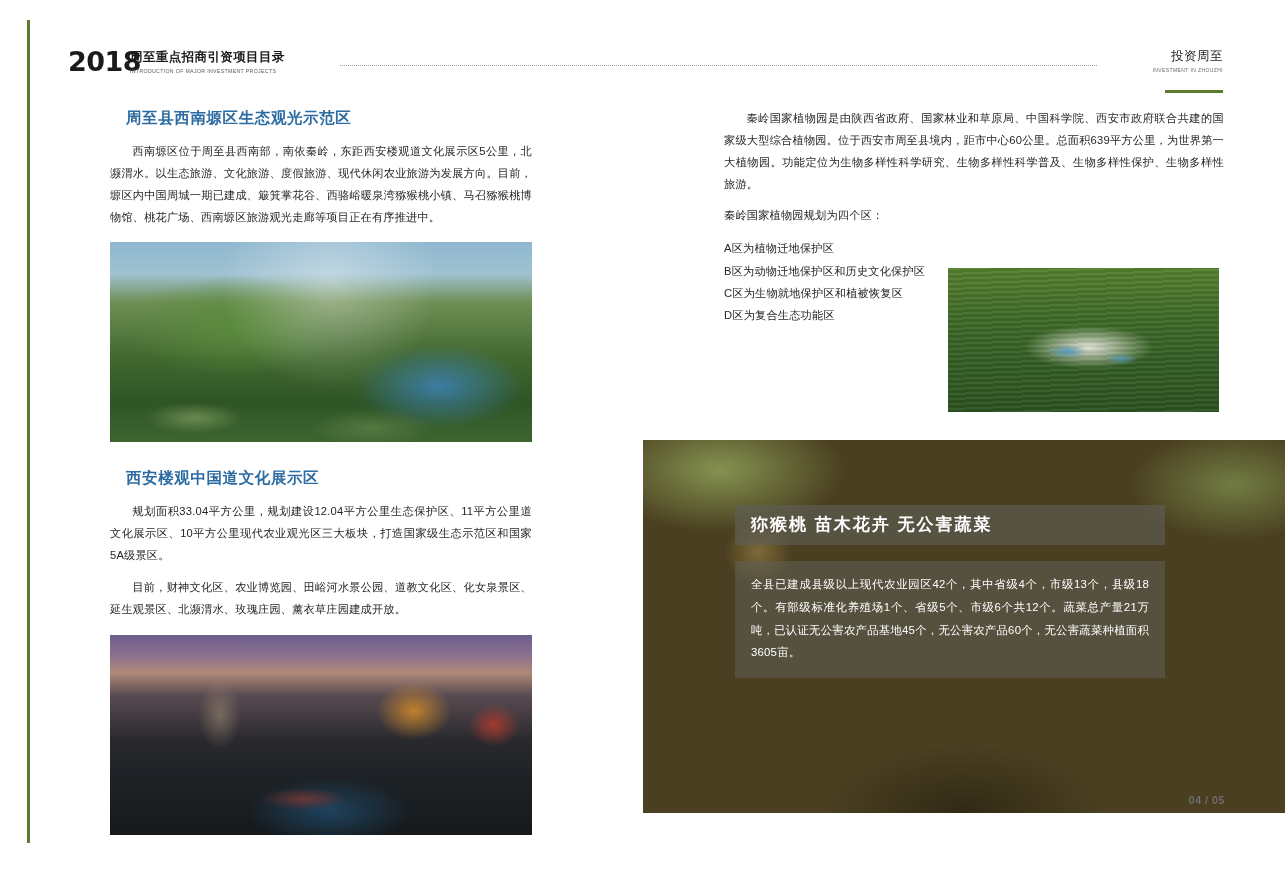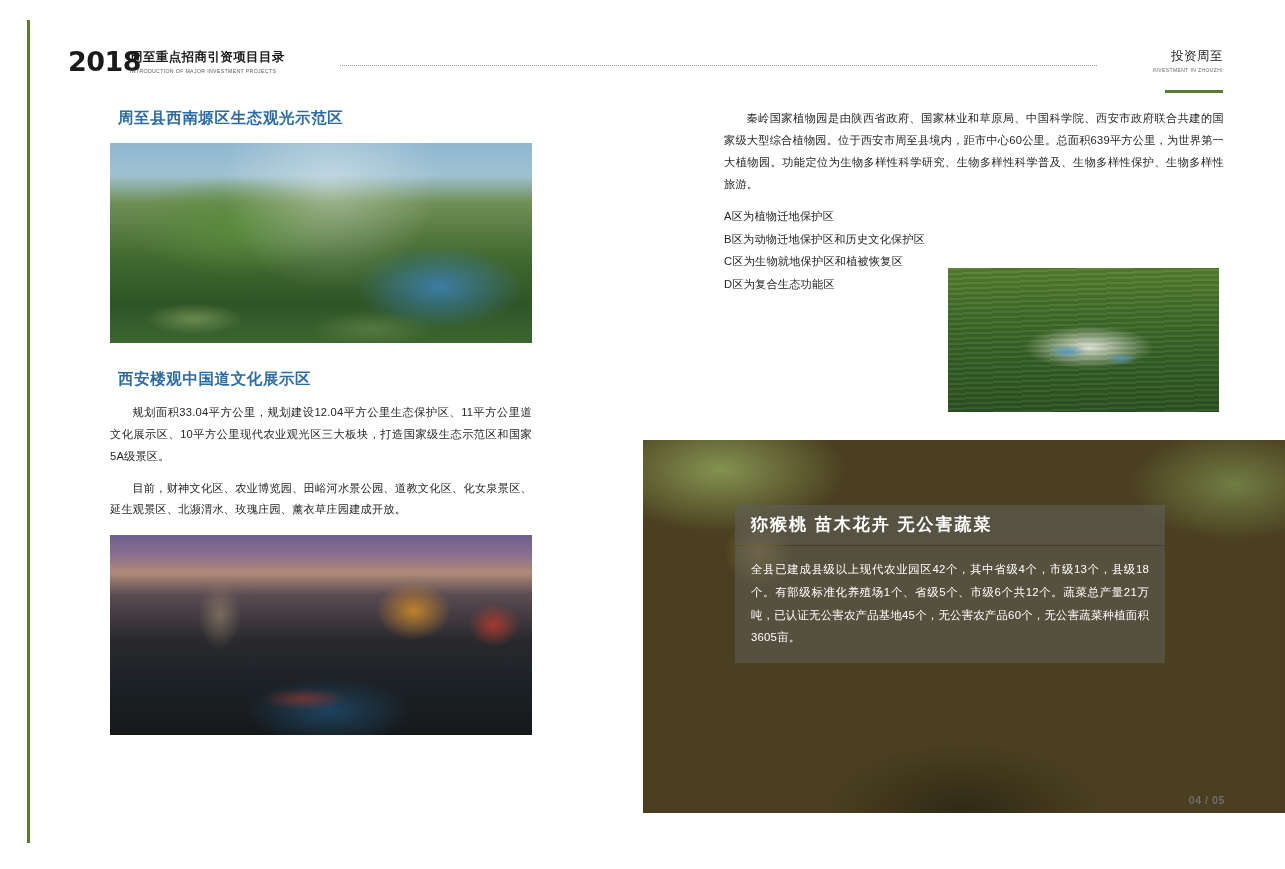"周至县西南塬区生态观光示范区" h2.sec-title { margin: 0 0 12px 8px -> 0 0 12px 16px }
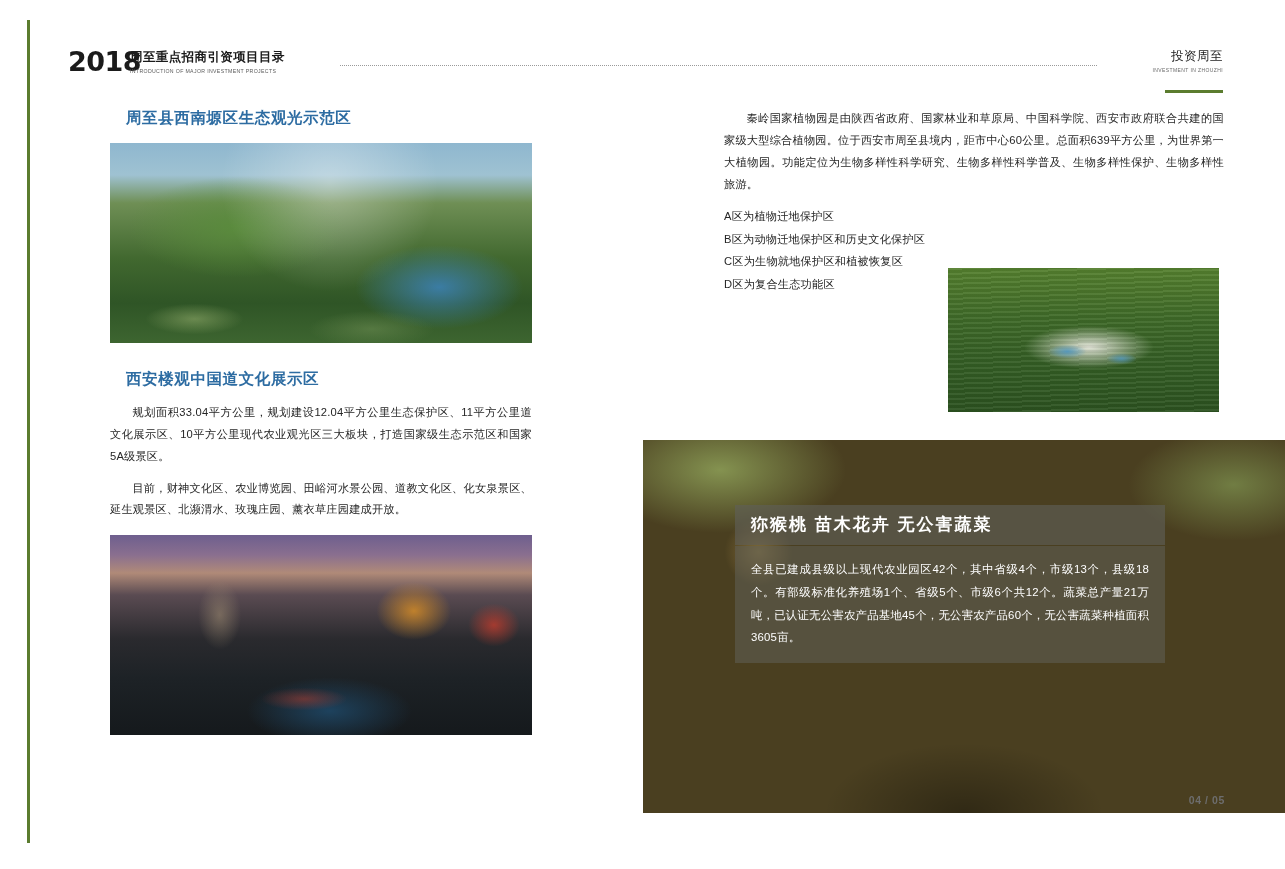"西南塬区位于周至县西南部，南依秦岭，东距西安楼观道文化展示区5公里，北濒渭水。以" p.body { html: none -> <p>西南塬区位于周至县西南部，南依秦岭，东距西安楼观道文化展示区5公里，北濒渭水。以生态旅游、文化旅游、度假旅游、现代休闲农业旅游为发展方向。目前，塬区内中国周城一期已建成、簸箕掌花谷、西骆峪暖泉湾猕猴桃小镇、马召猕猴桃博物馆、桃花广场、西南塬区旅游观光走廊等项目正在有序推进中。</p> }
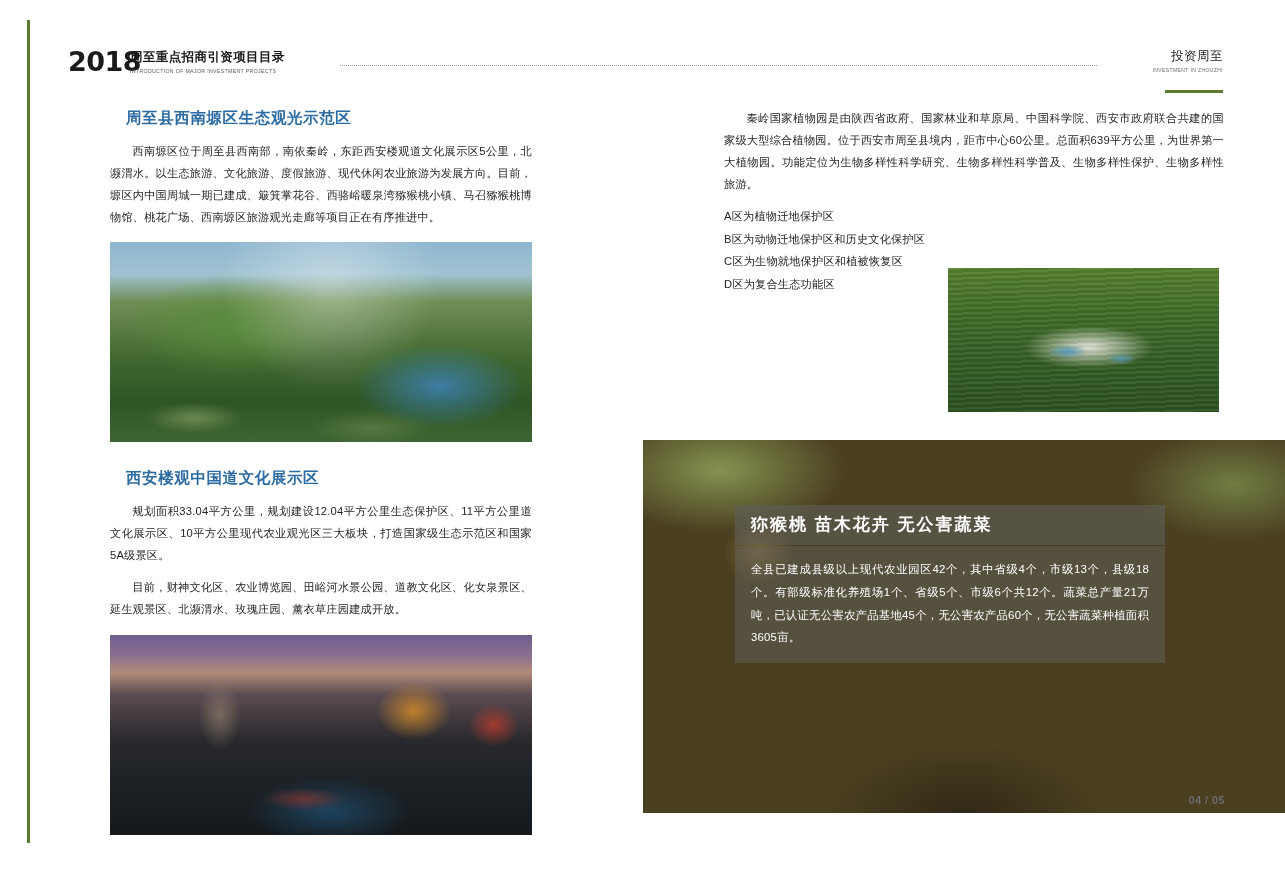"秦岭国家植物园规划为四个区：" p.body { html: none -> <p>秦岭国家植物园规划为四个区：</p> }
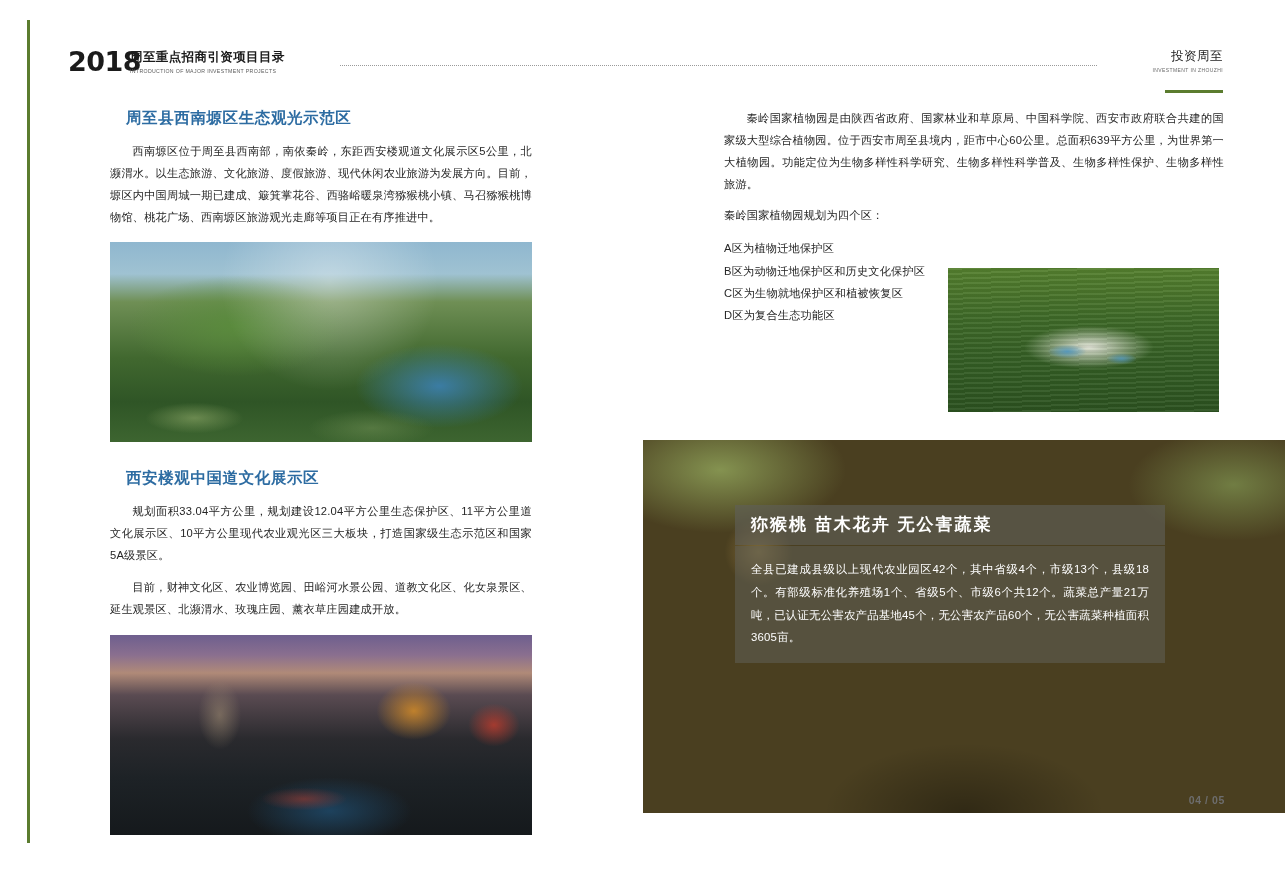"全县已建成县级以上现代农业园区42个，其中省级4个，市级13个，县级18个。有部" .kiwi-body-bar { margin-top: 1px -> 16px }
